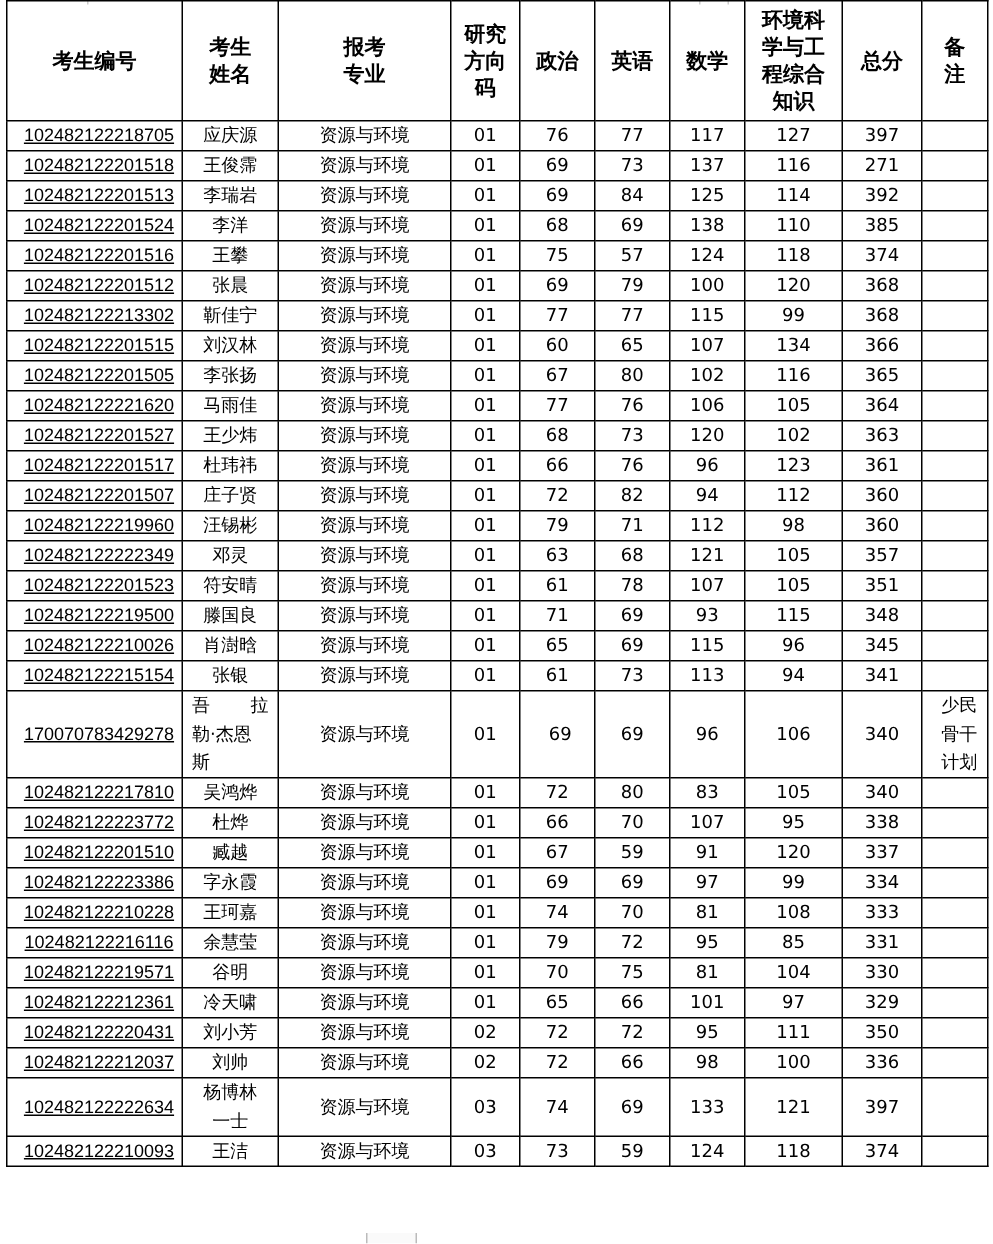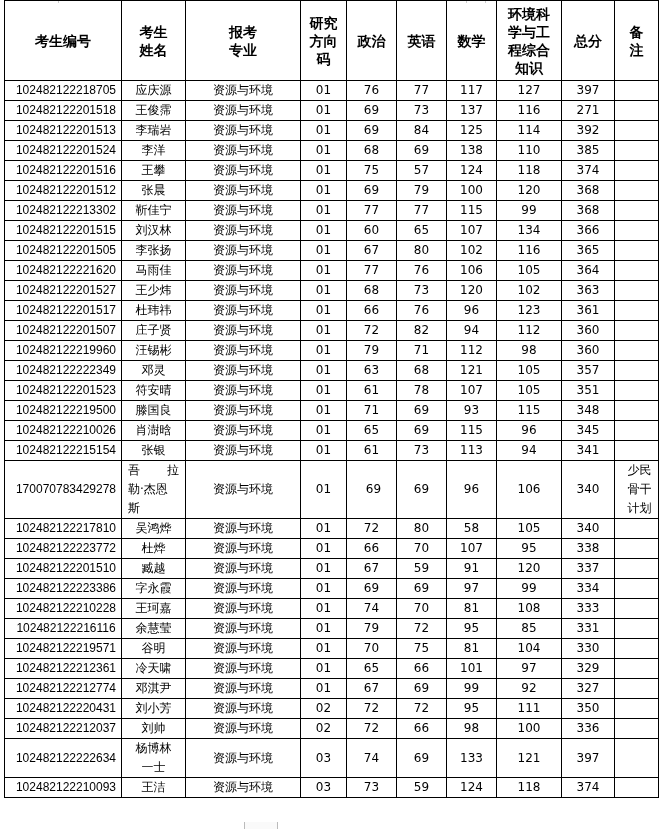"102482122218705" td.id { text-decoration: none -> underline }
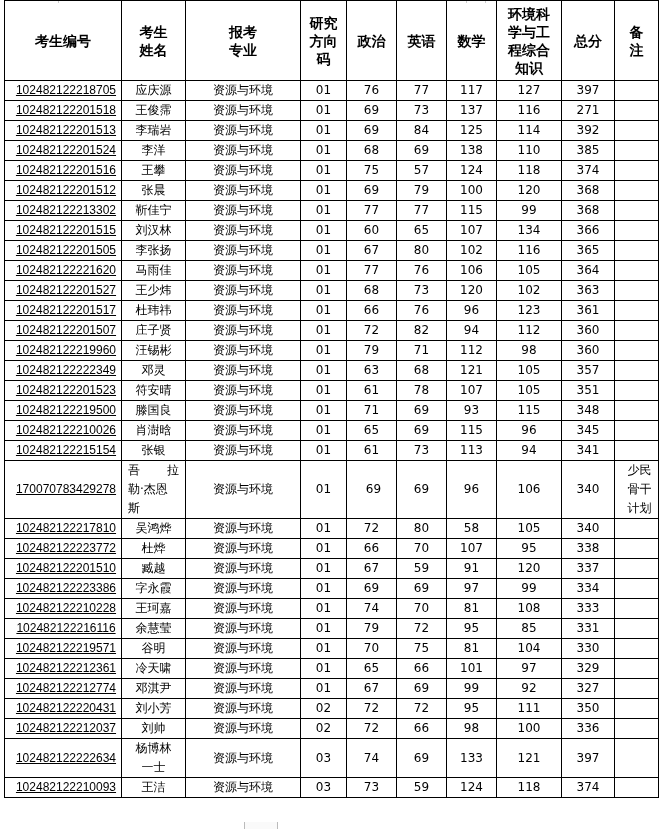"58" td { text: 58 -> 83 }
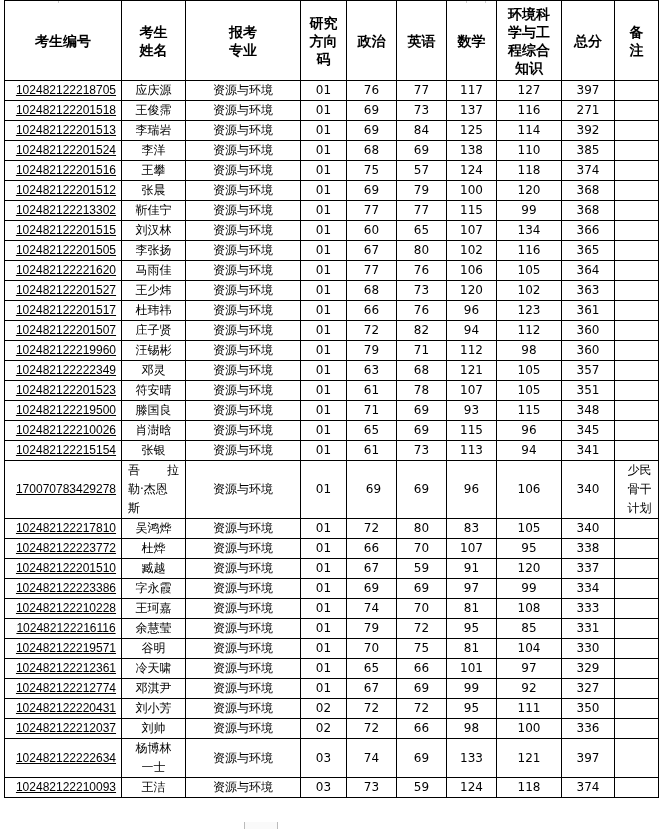"102482122212774" tr { html: <tr> <td>102482122212774</td> <td>邓淇尹</td> <td>资源与环境</td> <td>01</td> <td>67</td> <td>69</td> <td>99</td> <td>92</td> <td>327</td> <td></td> </tr> -> none }
